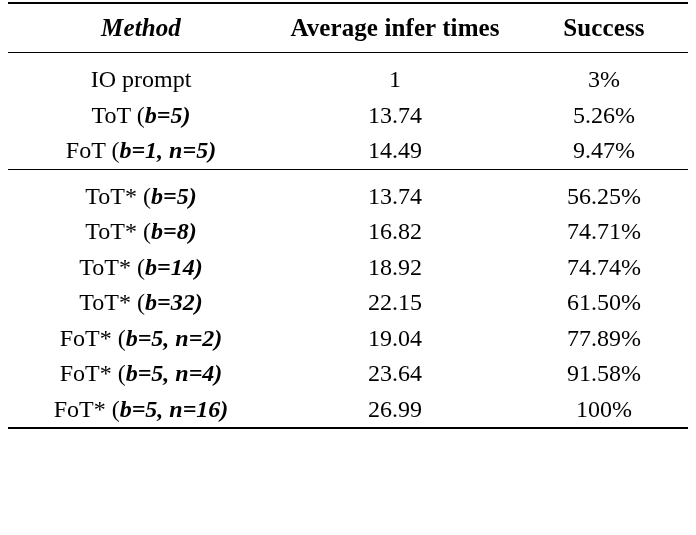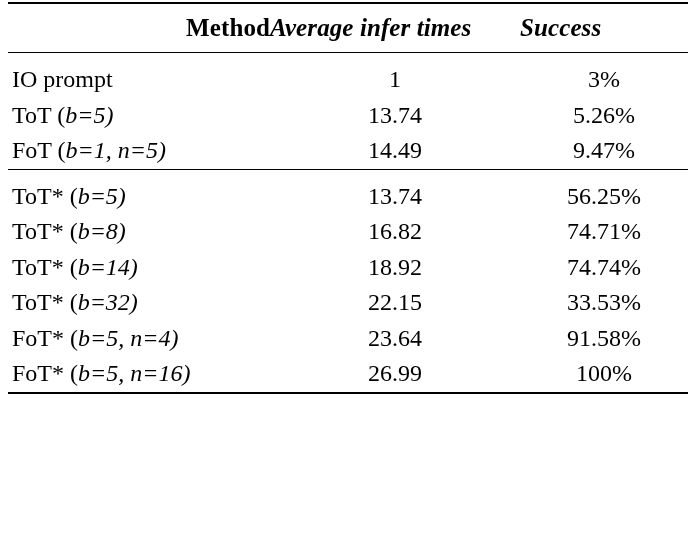"Method" thead th.left { font-style: none -> italic; text-align: right -> center }
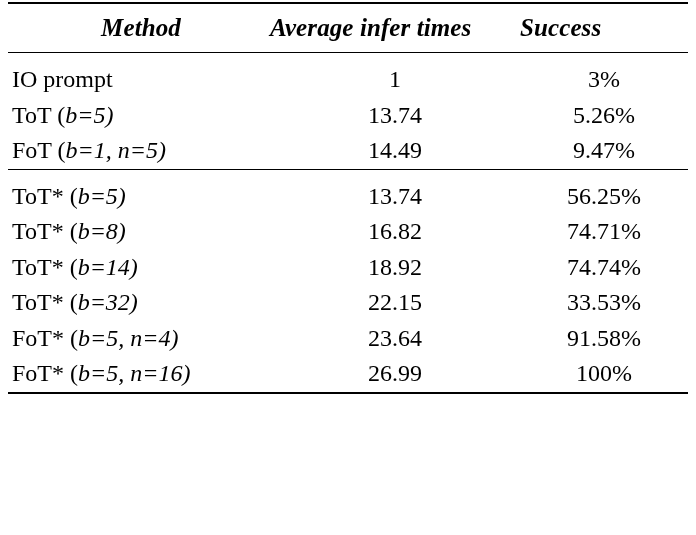"Average infer times" thead th.center { font-style: italic -> none; text-align: left -> center }
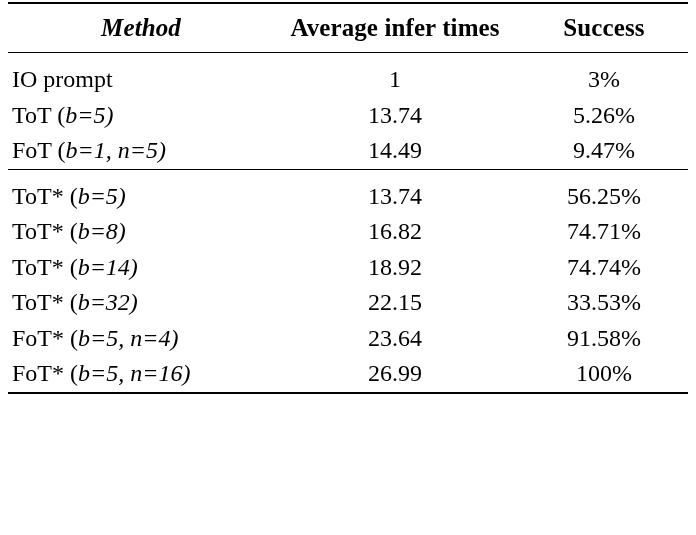"IO prompt" tbody td.method { text-align: left -> center }
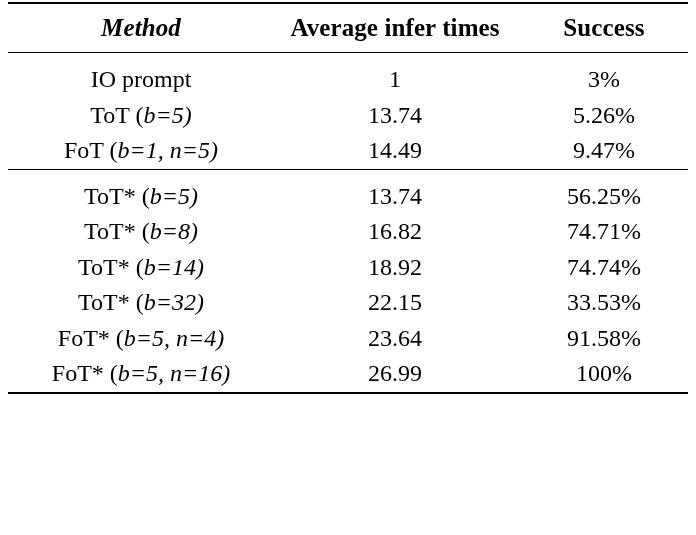"b=5)" i.var { font-weight: none -> bold }
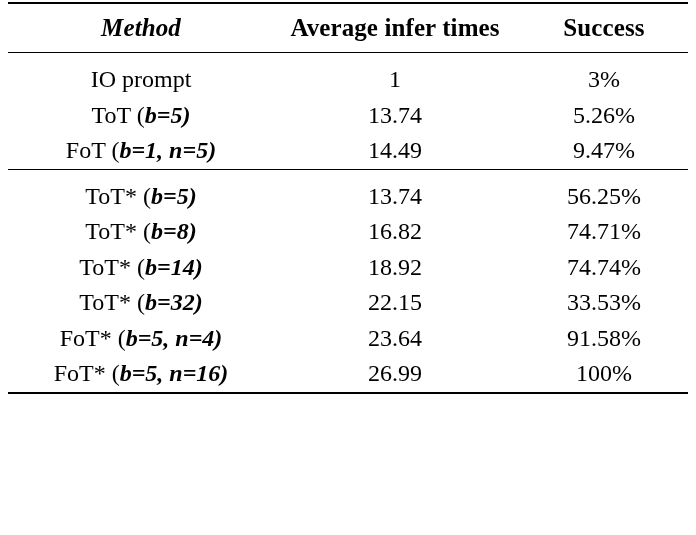"33.53%" td.num { text: 33.53% -> 61.50% }
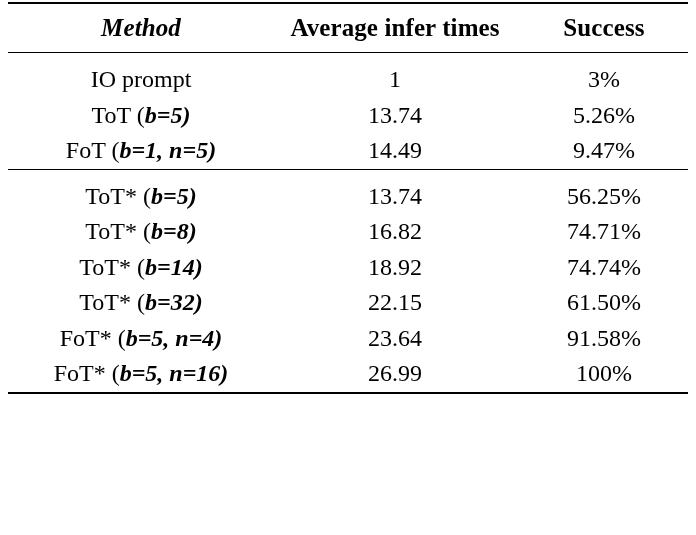"FoT* (b=5, n=2)" tr { html: none -> <tr> <td><span>FoT* (</span><i>b=5, n=2)</i></td> <td>19.04</td> <td>77.89%</td> </tr> }
